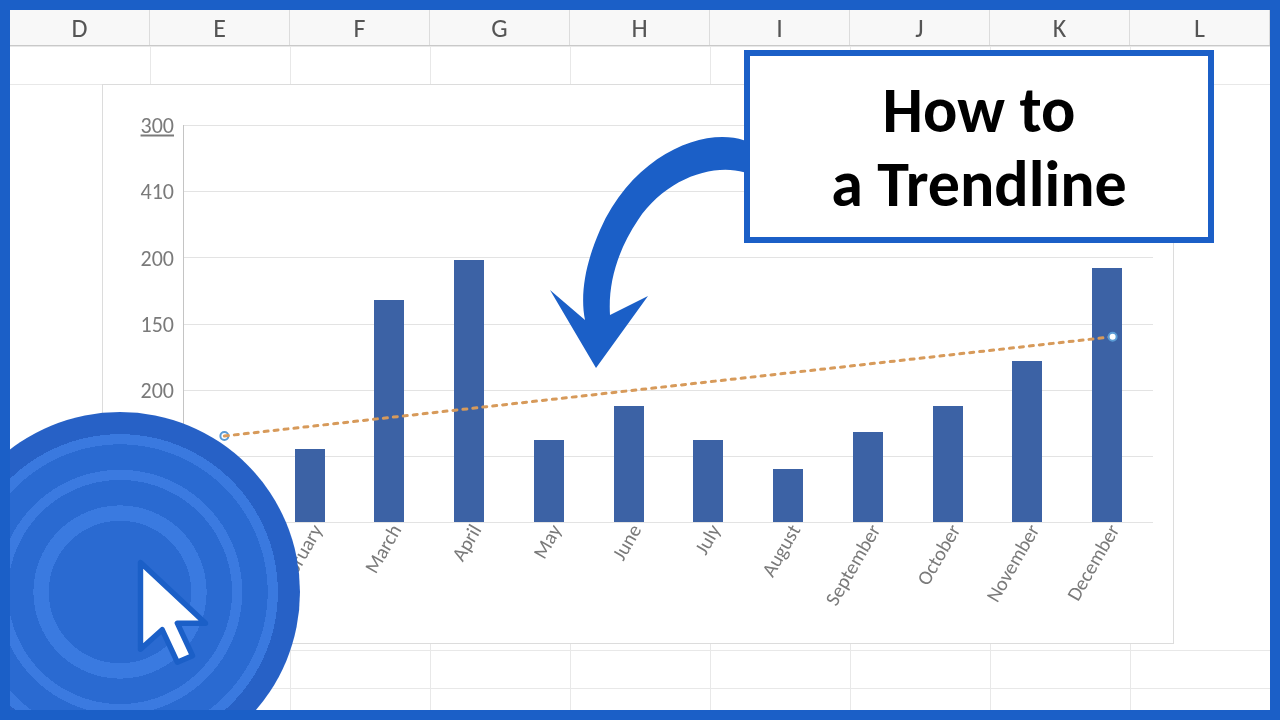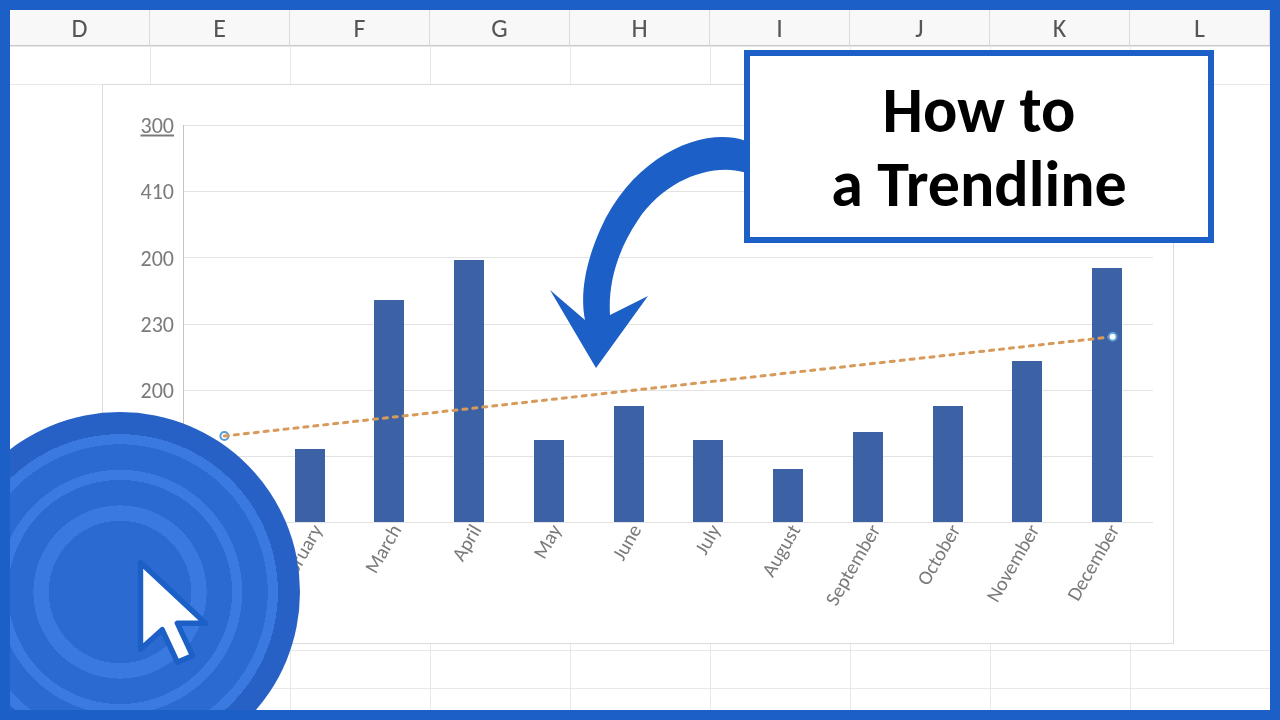"230" div.ytick { text: 230 -> 150 }
